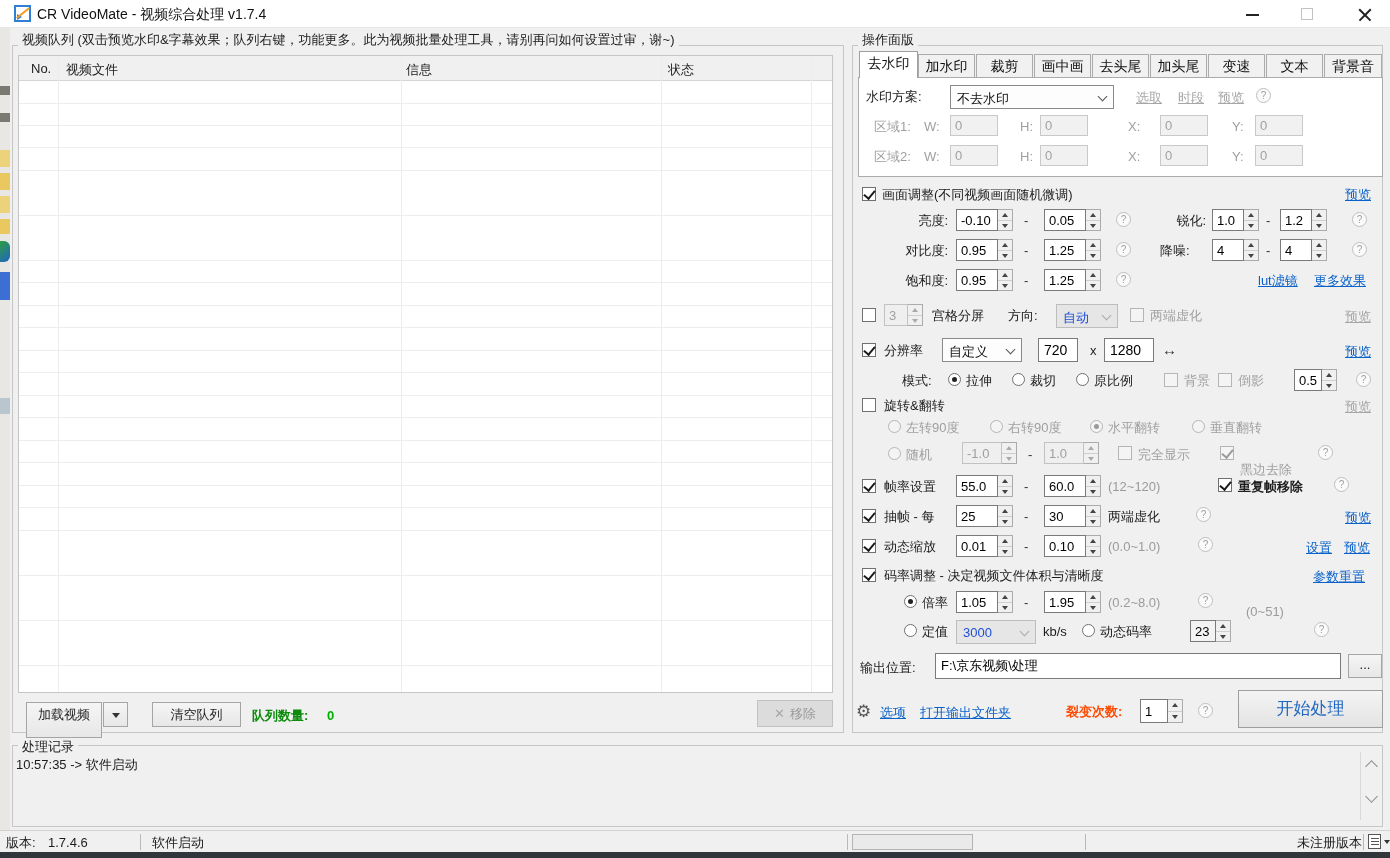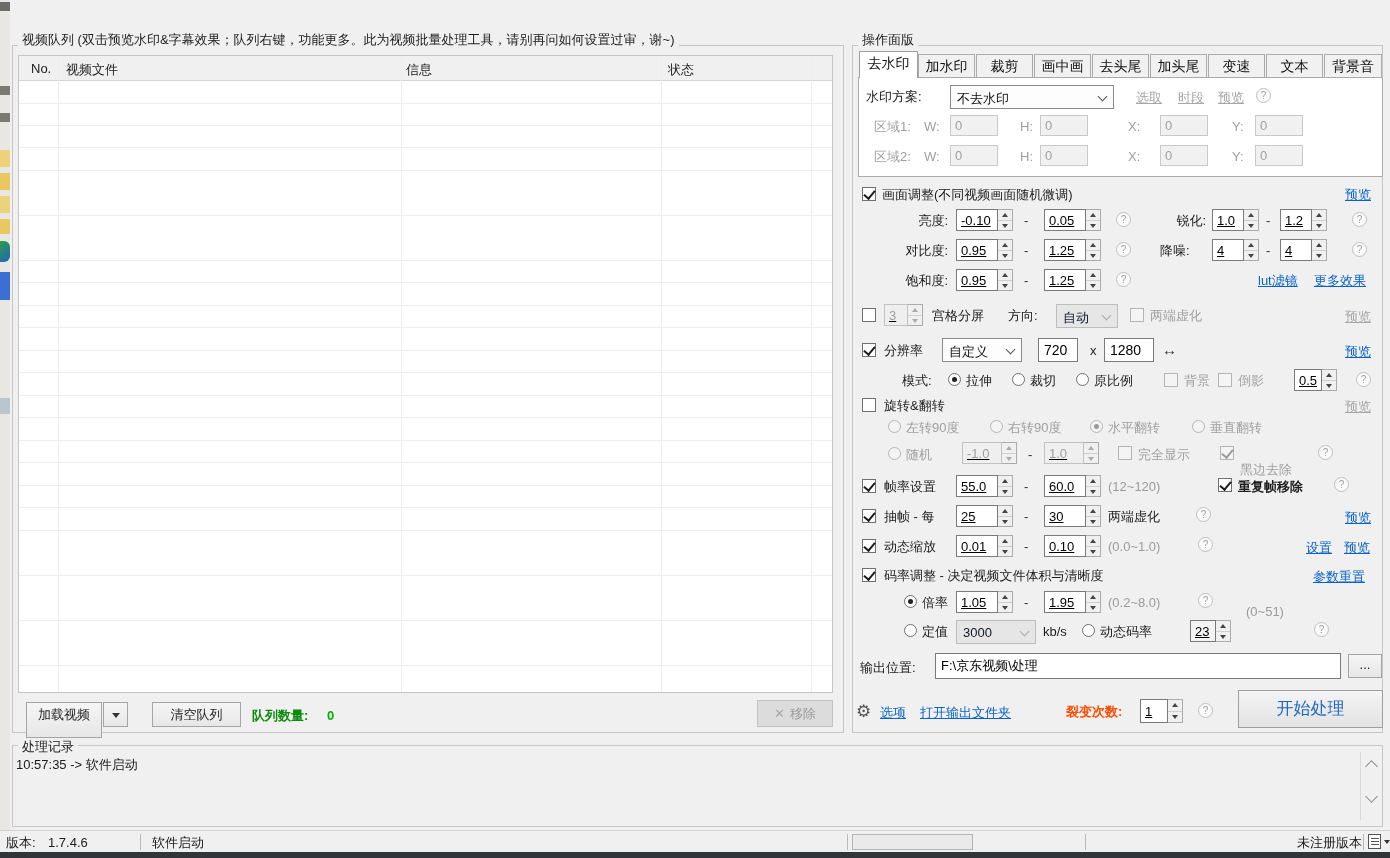"CR VideoMate - 视频综合处理 v1.7.4" div { html: none -> <div> <div></div> <div>CR VideoMate - 视频综合处理 v1.7.4</div> <div> <span></span> </div> <div> <span></span> </div> <div></div> </div> }
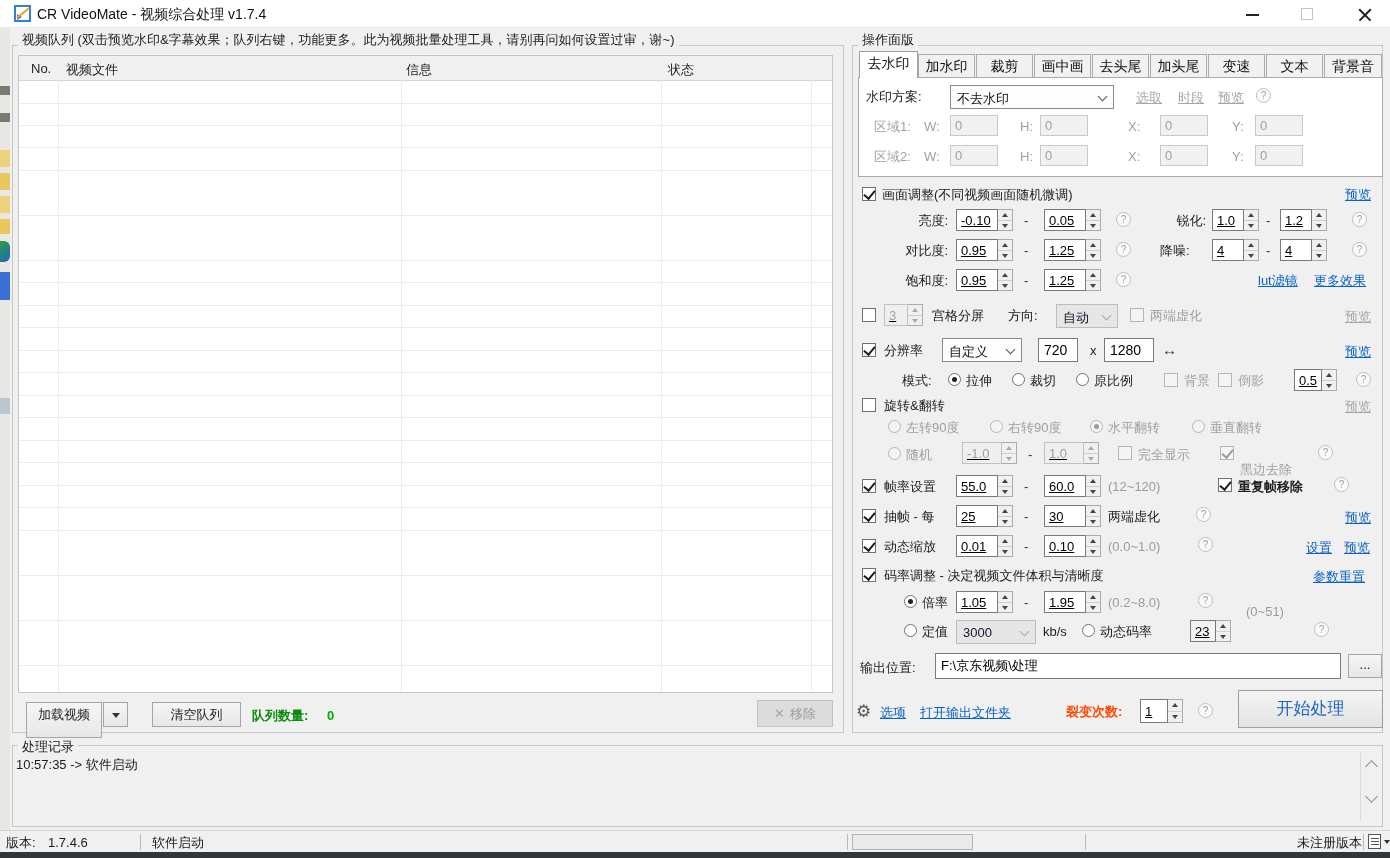"-0.10" .spin { text-decoration: underline -> none }
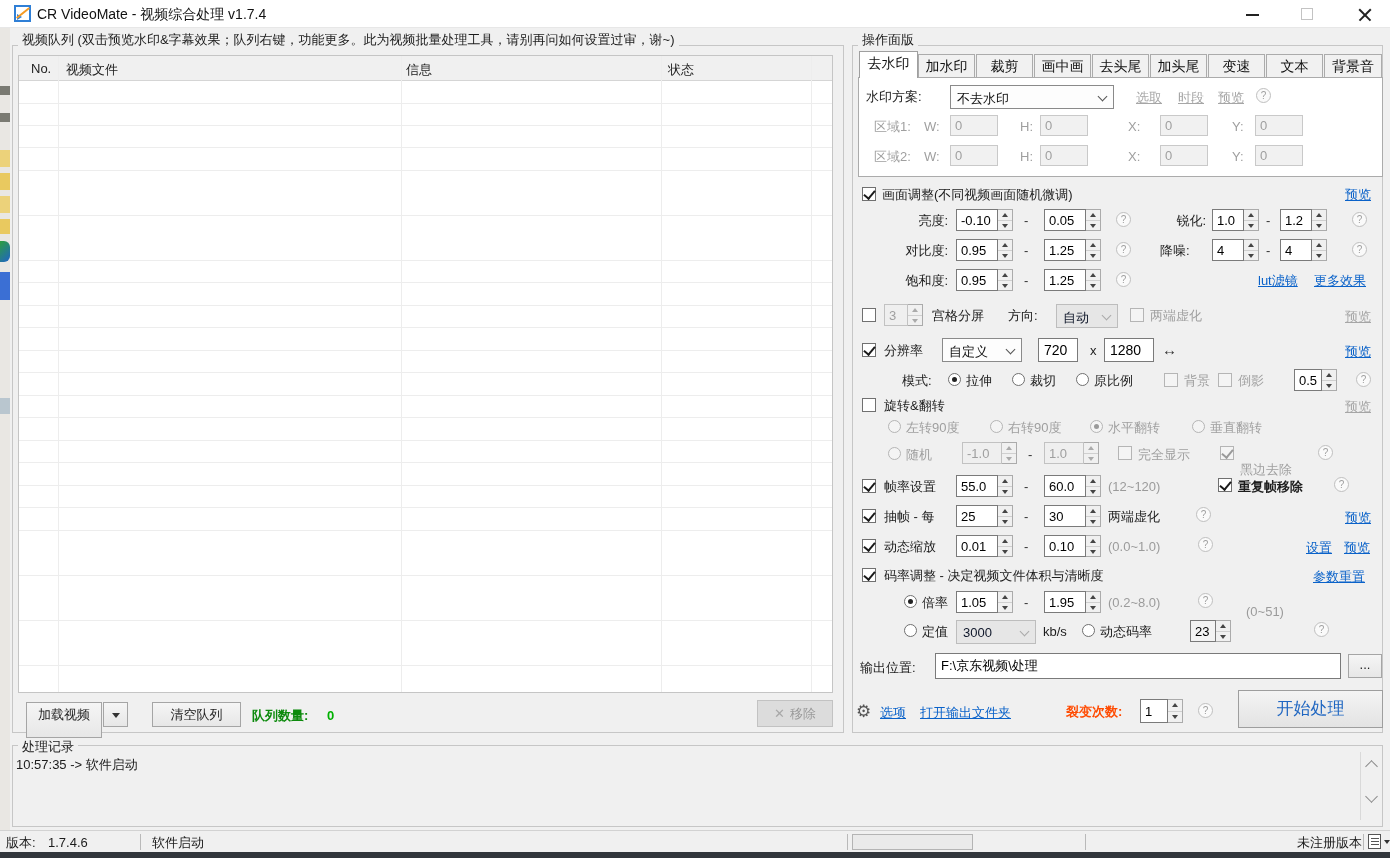"自动" .combo.dis .cval { color: #0f172a -> #1d4ed8 }
